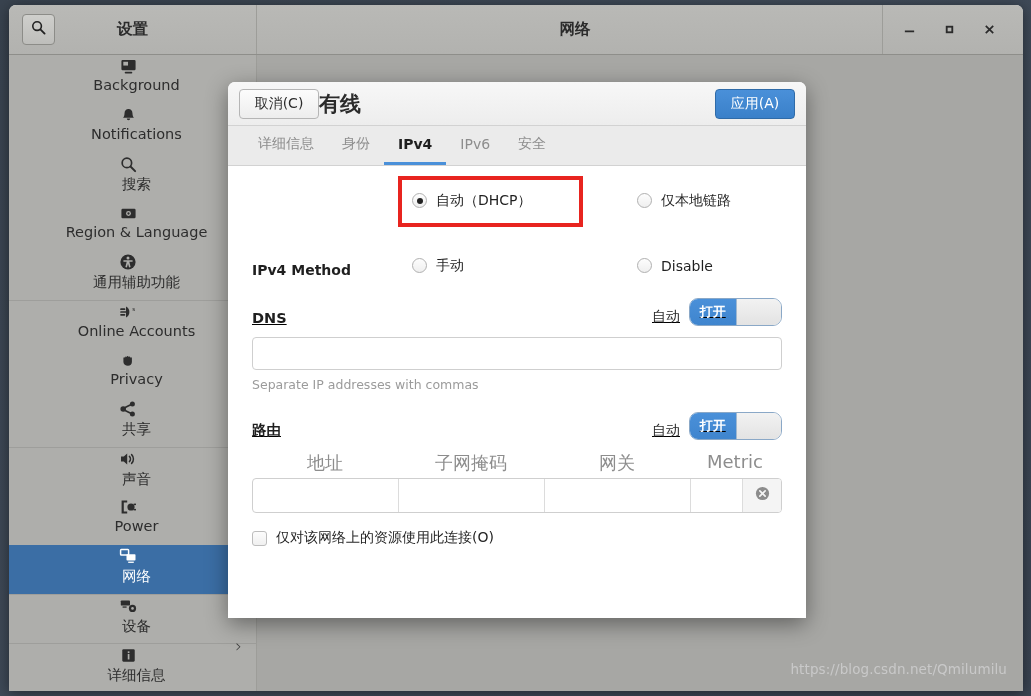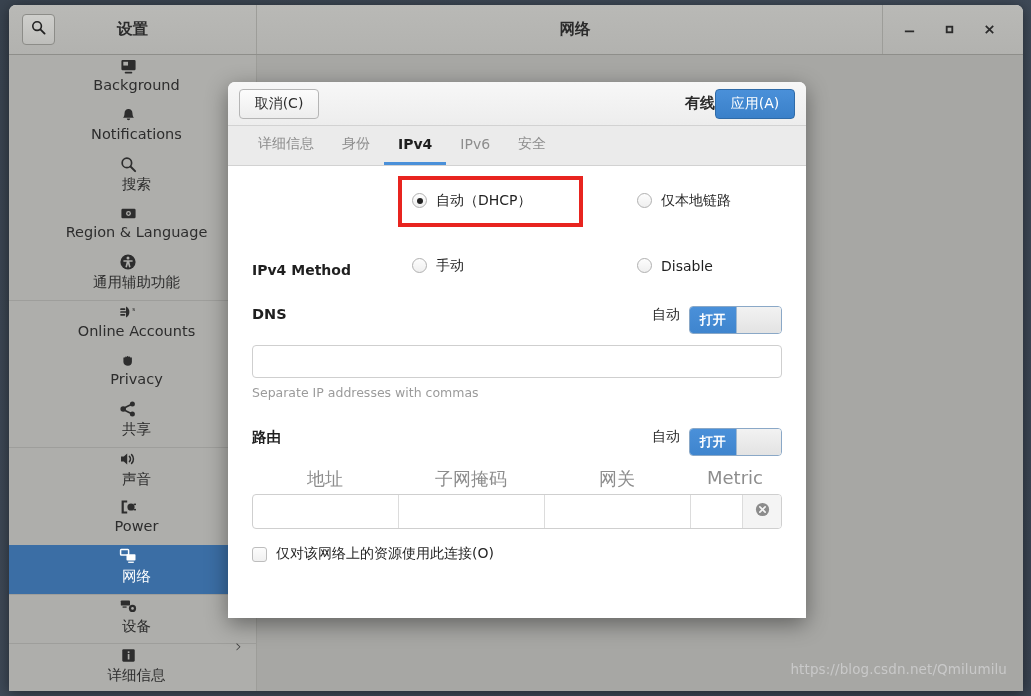"有线" #dialog-title { font-size: 15px -> 21px; text-align: right -> left }
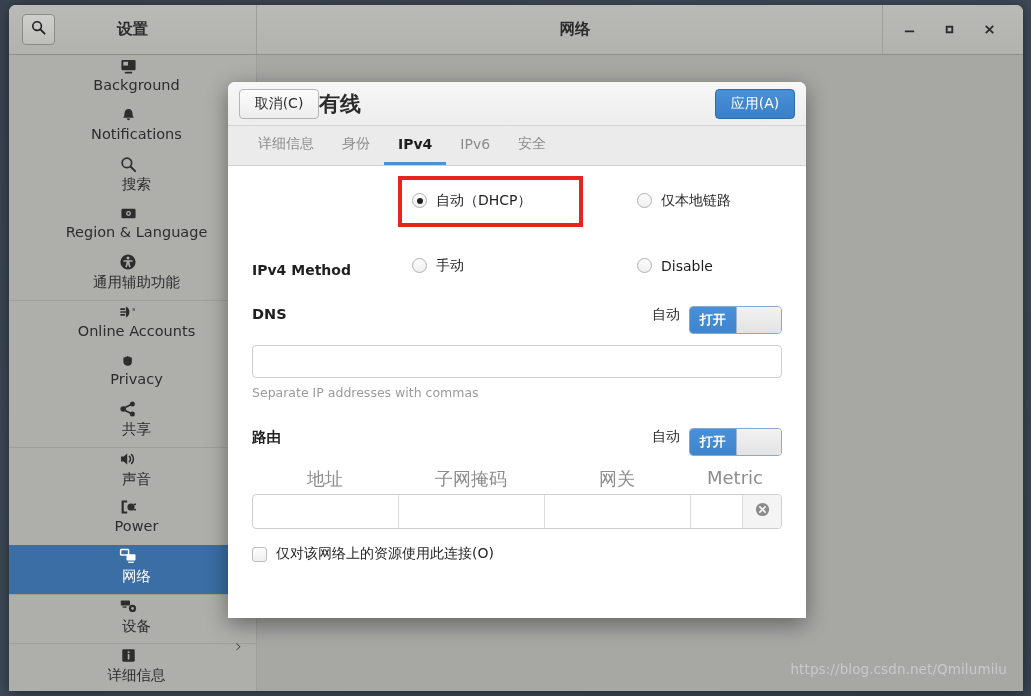"DNS" .section-head { align-items: flex-start -> flex-end; margin-top: 28px -> 20px; text-decoration: none -> underline }
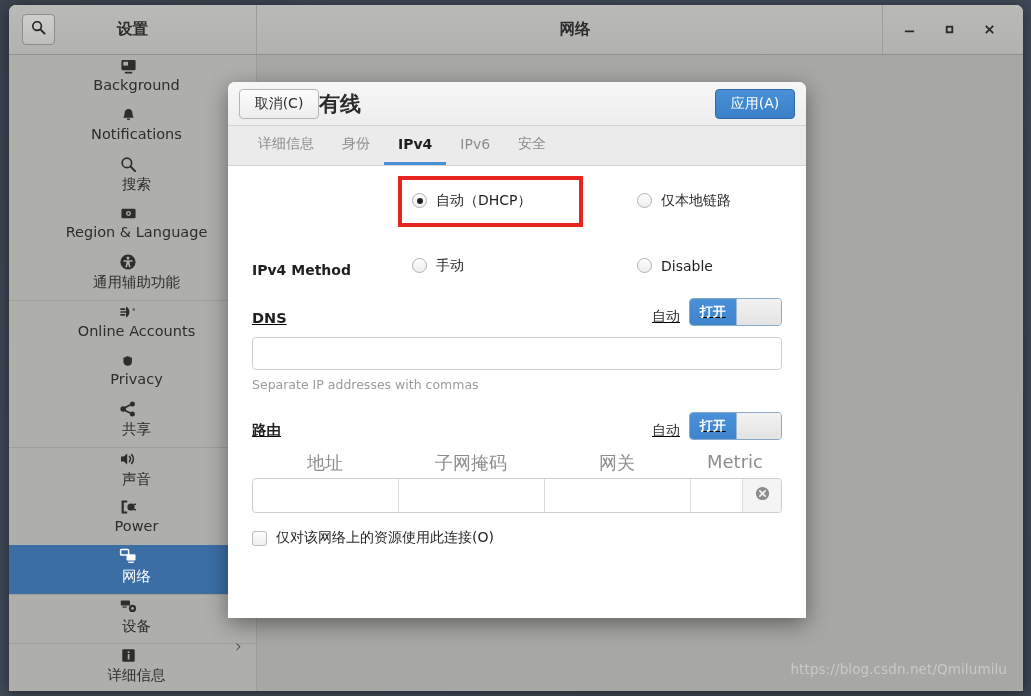"打开" .toggle { border-radius: 4px -> 9px }
